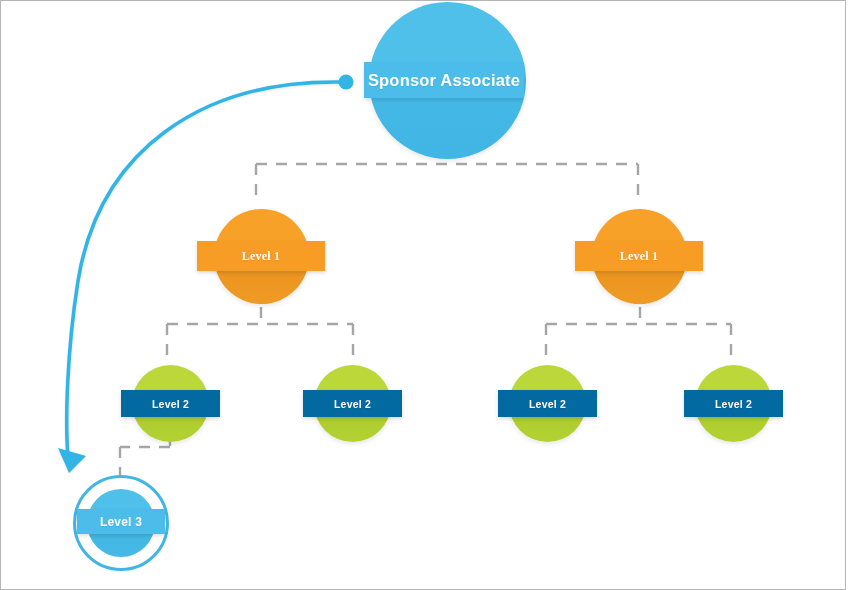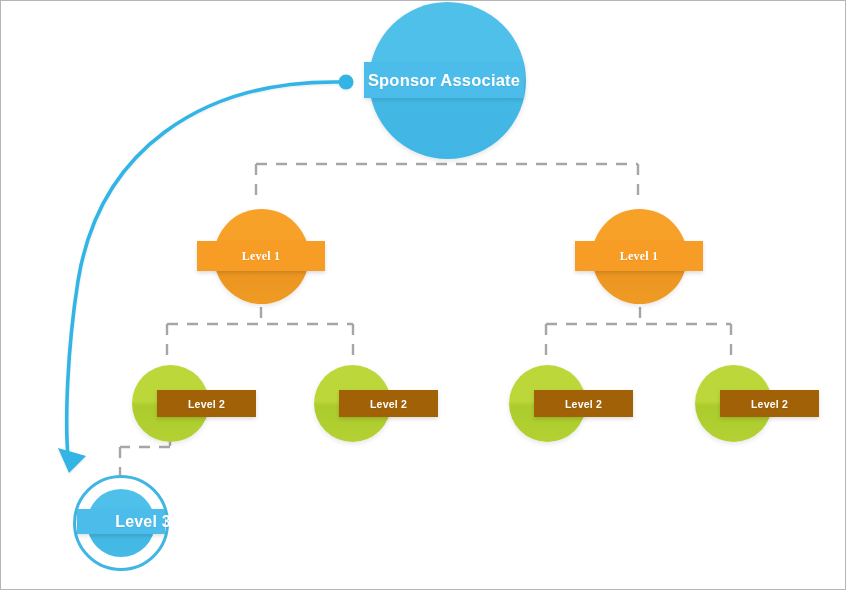"Level 2" .n-l2 .node-band { background: #a16207 -> #0369a1; margin-left: 36px -> none }
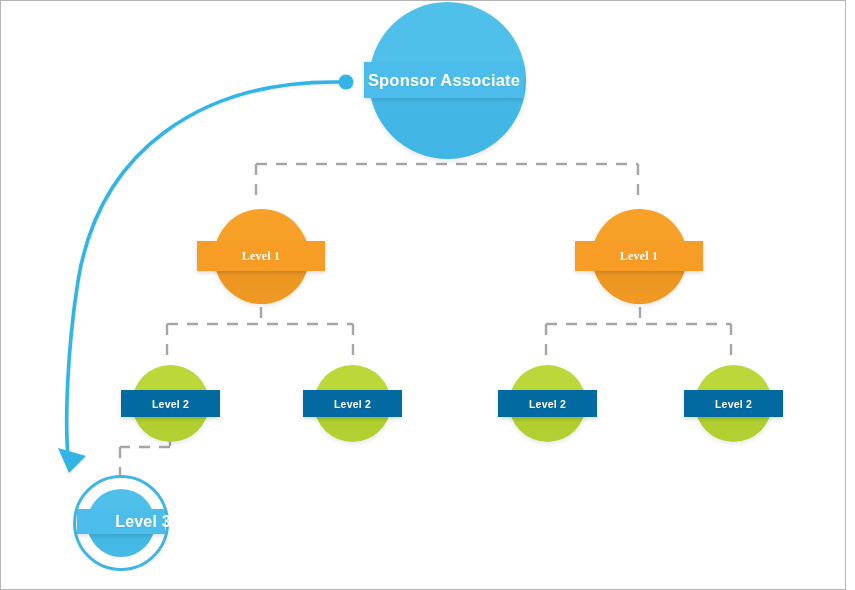"Level 3" .n-l3 .node-label { font-size: 16px -> 12px; padding-left: 44px -> none }
